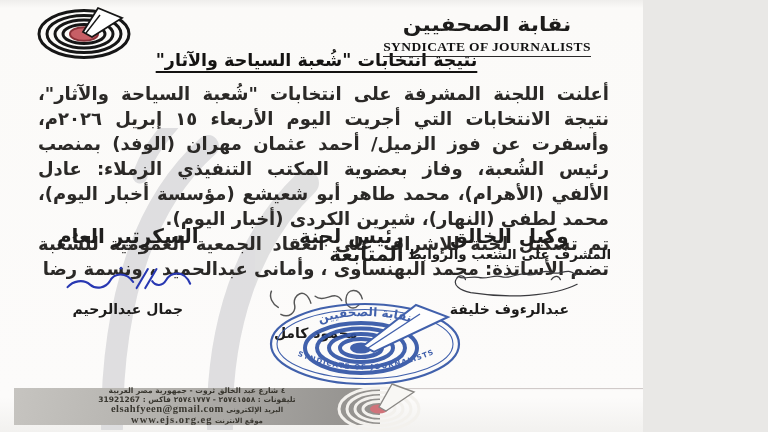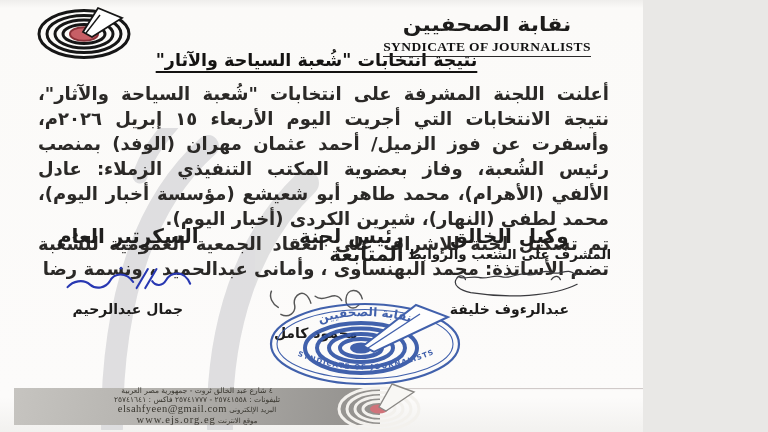"٤ شارع عبد الخالق ثروت" .f-ar { font-weight: normal -> bold }
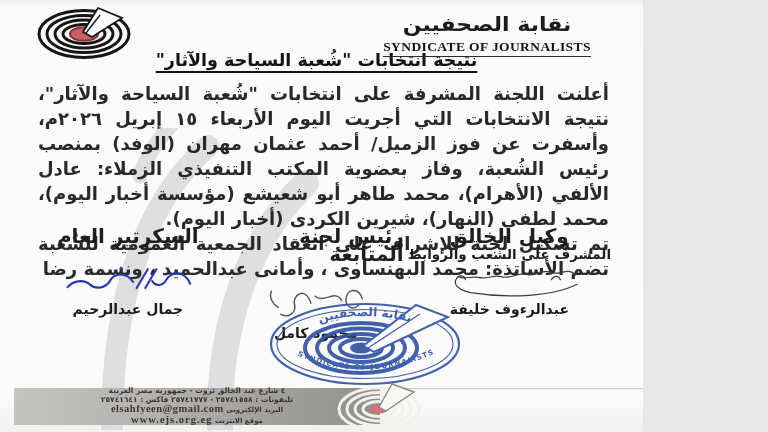"تليفونات : ٢٥٧٤١٥٥٨ - ٢٥٧٤١٧٧٧" div.a2 { text: ٢٥٧٤١٦٤١ -> 31921267 }
